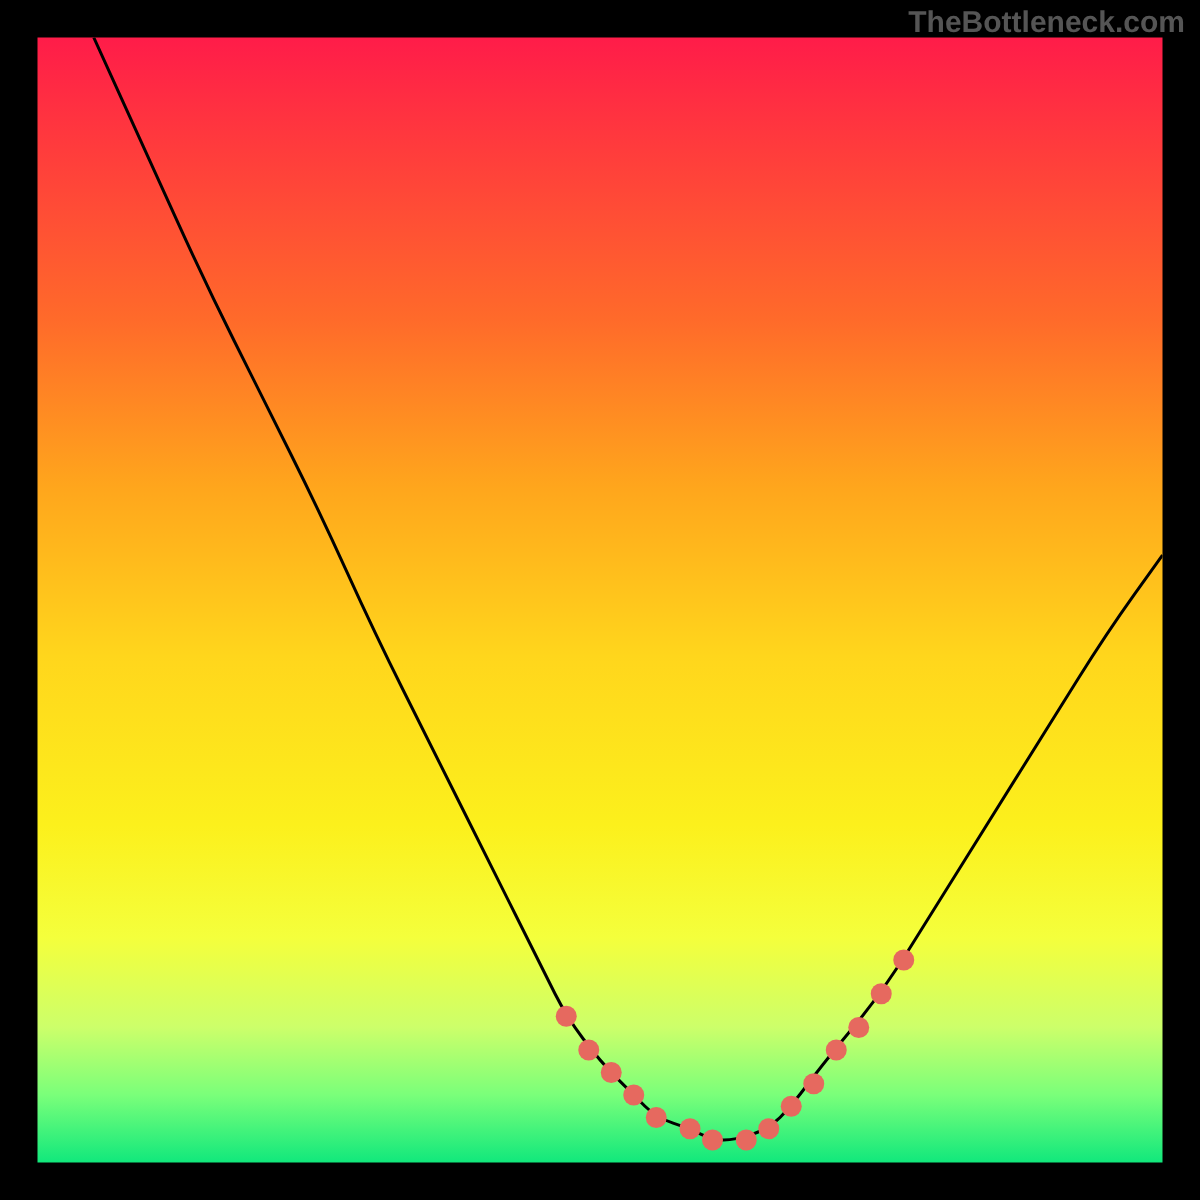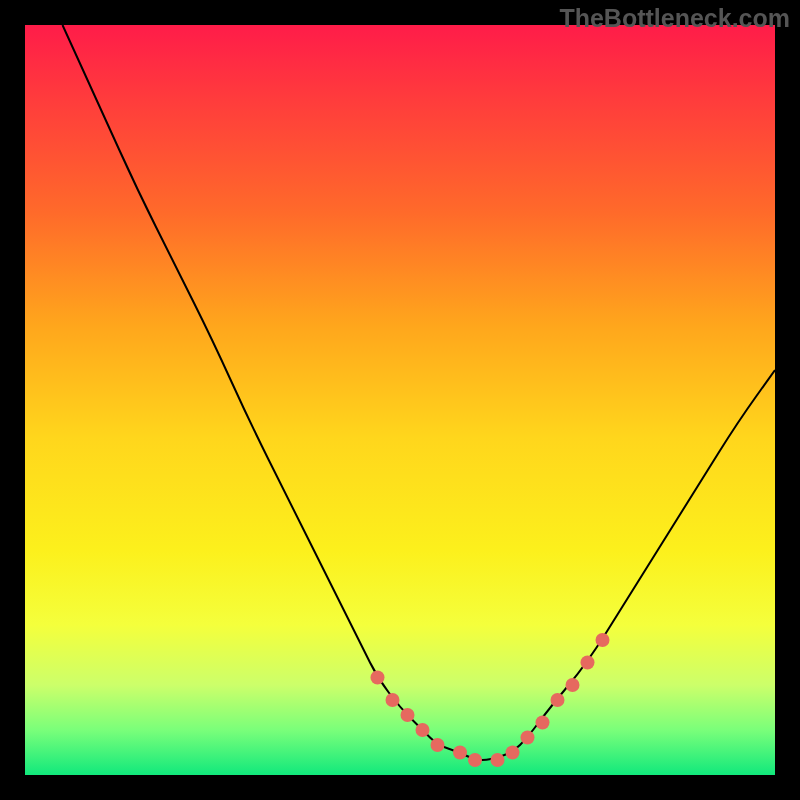"TheBottleneck.com" .attribution { font-size: 25px -> 20px }
